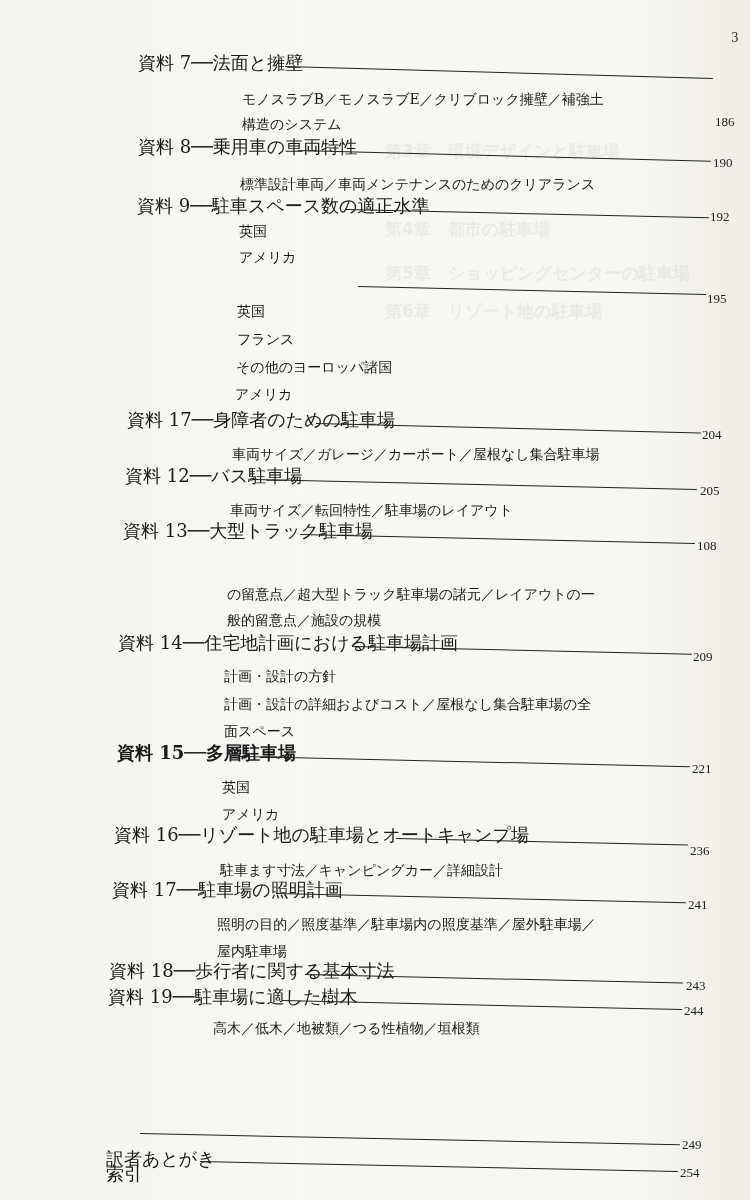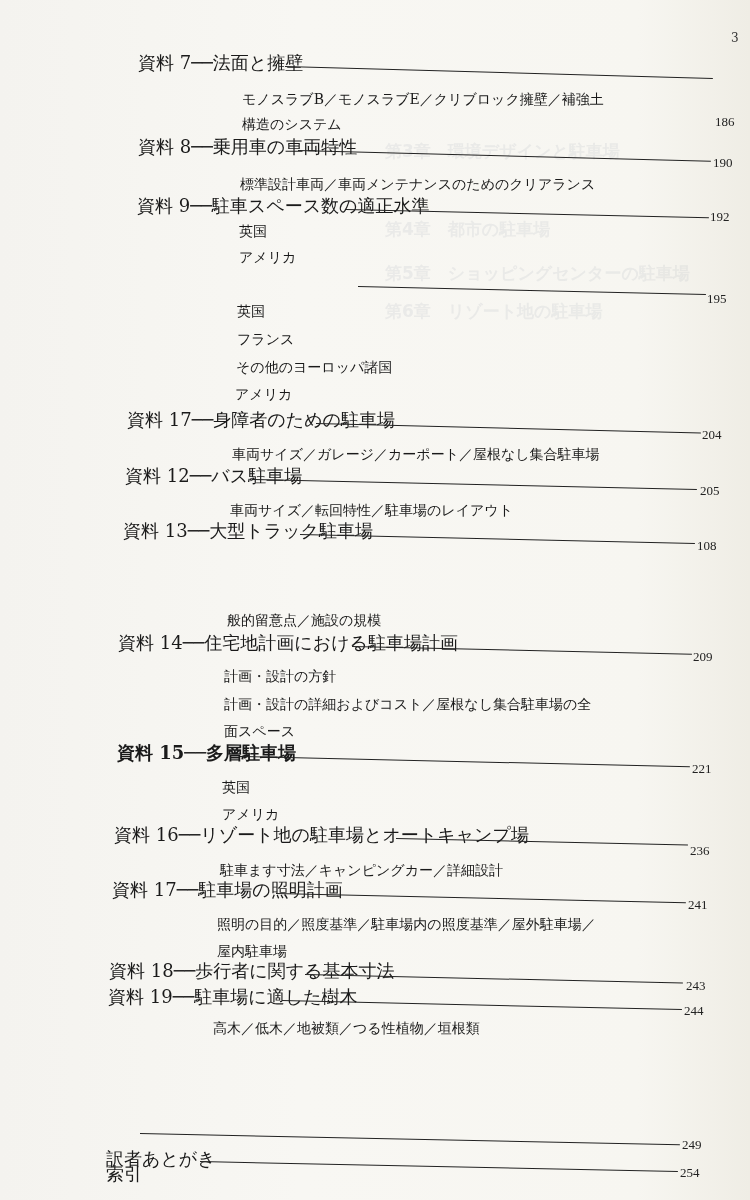"の留意点／超大型トラック駐車場の諸元／レイアウトの一" div.sub { html: none -> <div>の留意点／超大型トラック駐車場の諸元／レイアウトの一</div> }
